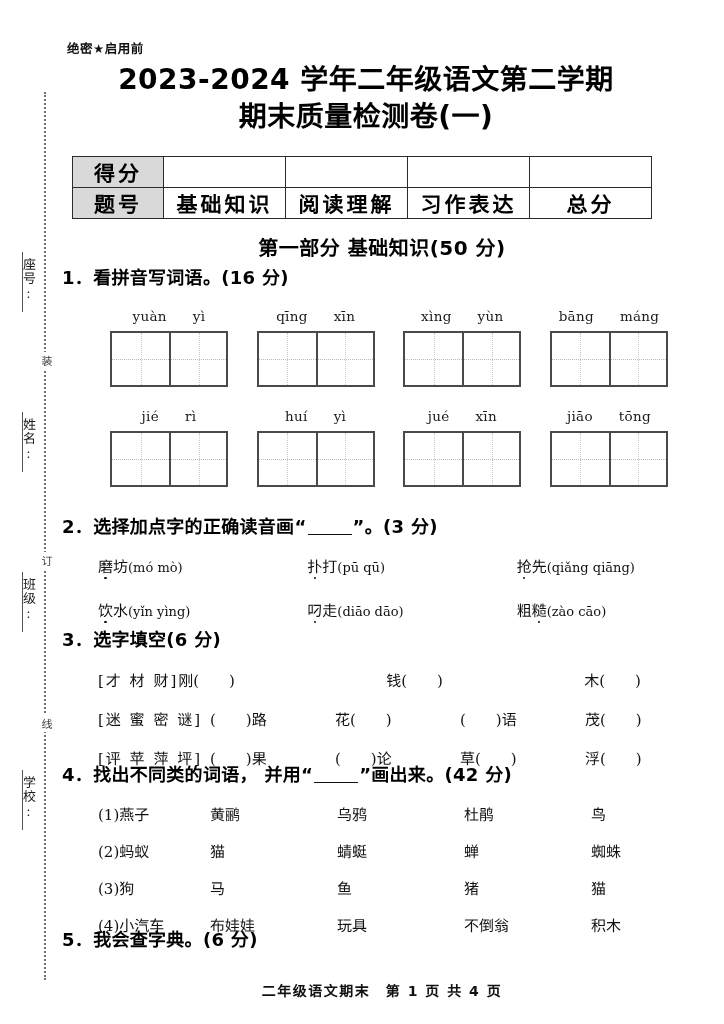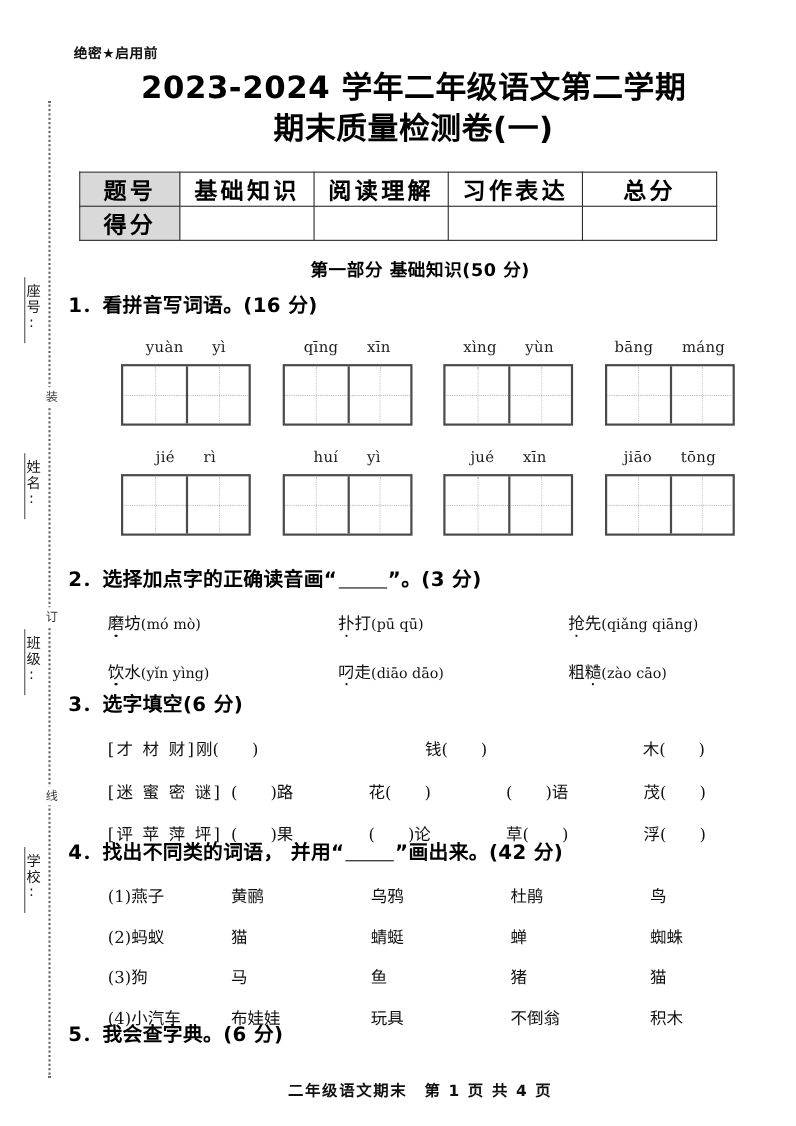"2023-2024 学年二年级语文第二学期" .paper-title { left: 56px -> 46px }
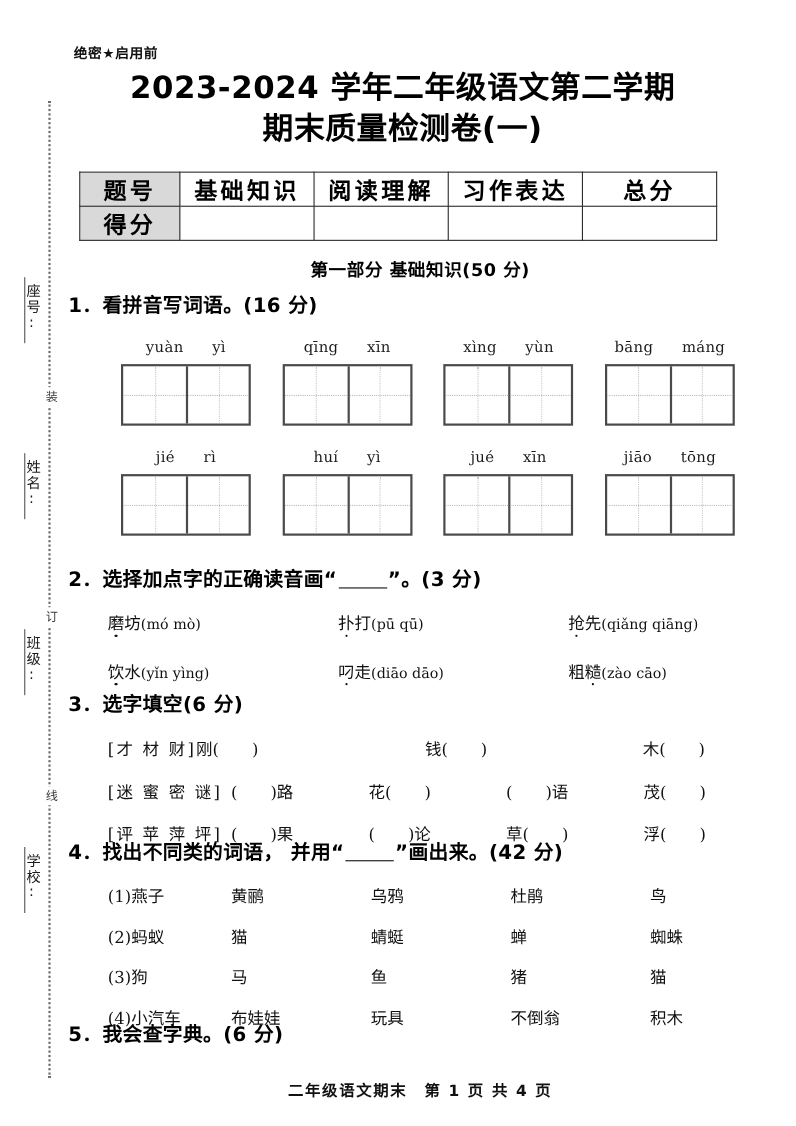"题号" tr { order: before "得分" -> after "得分" }
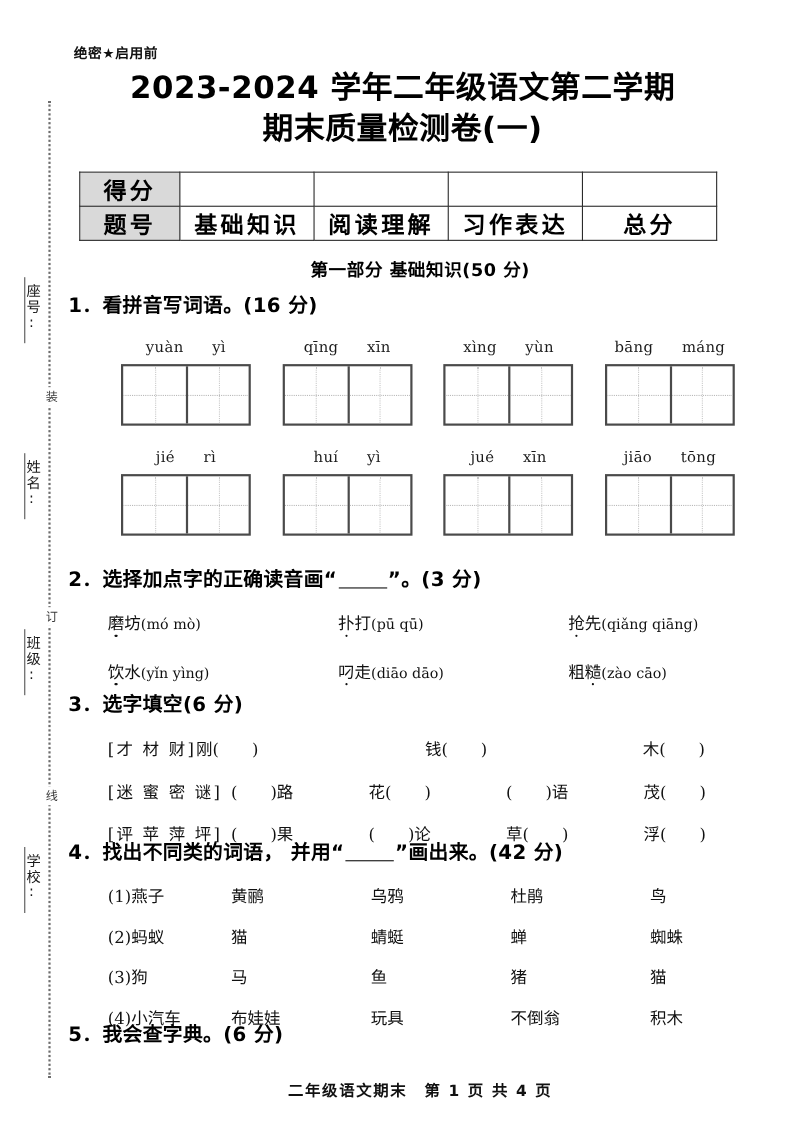"第一部分 基础知识(50 分)" .part-heading { font-size: 16px -> 20px }
